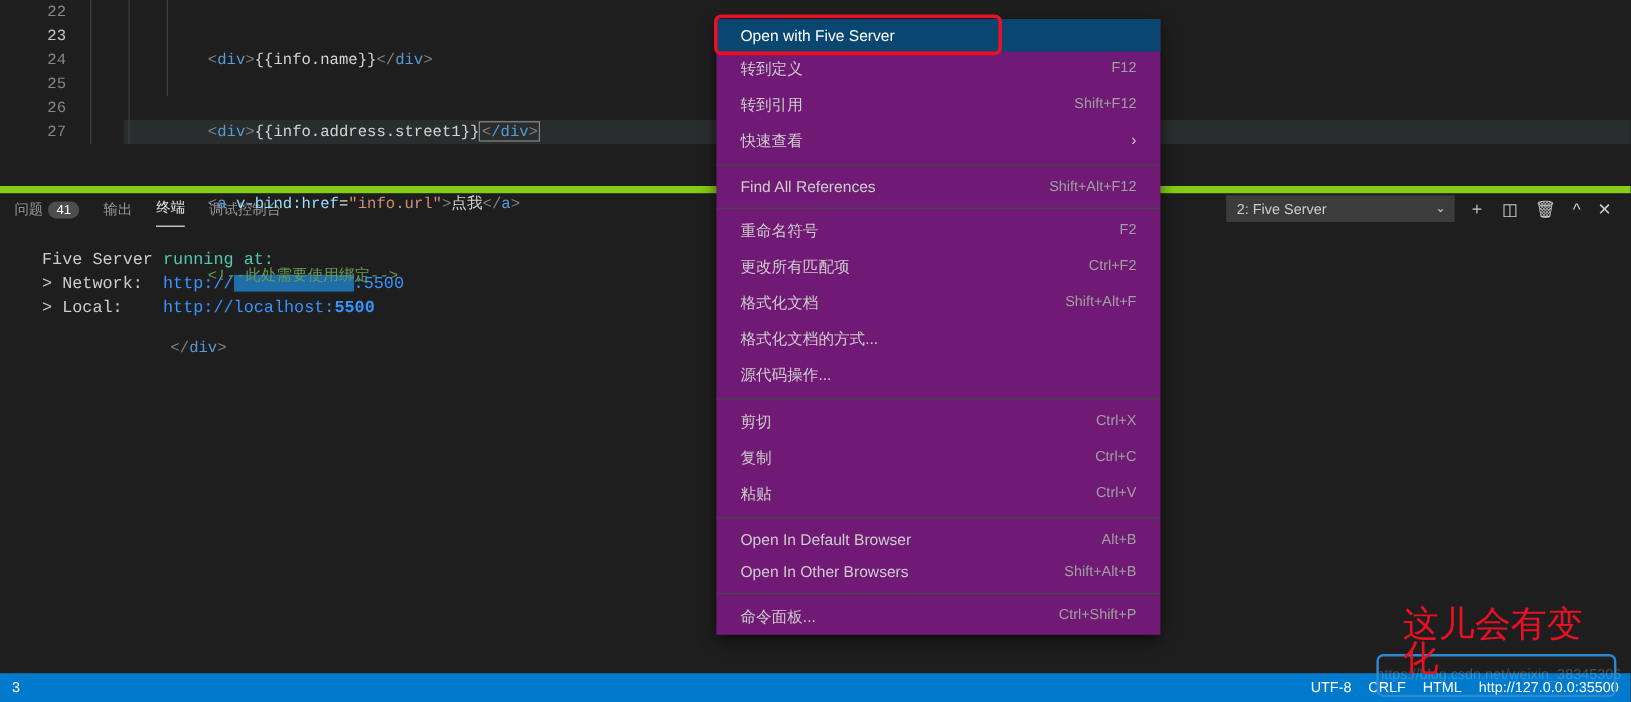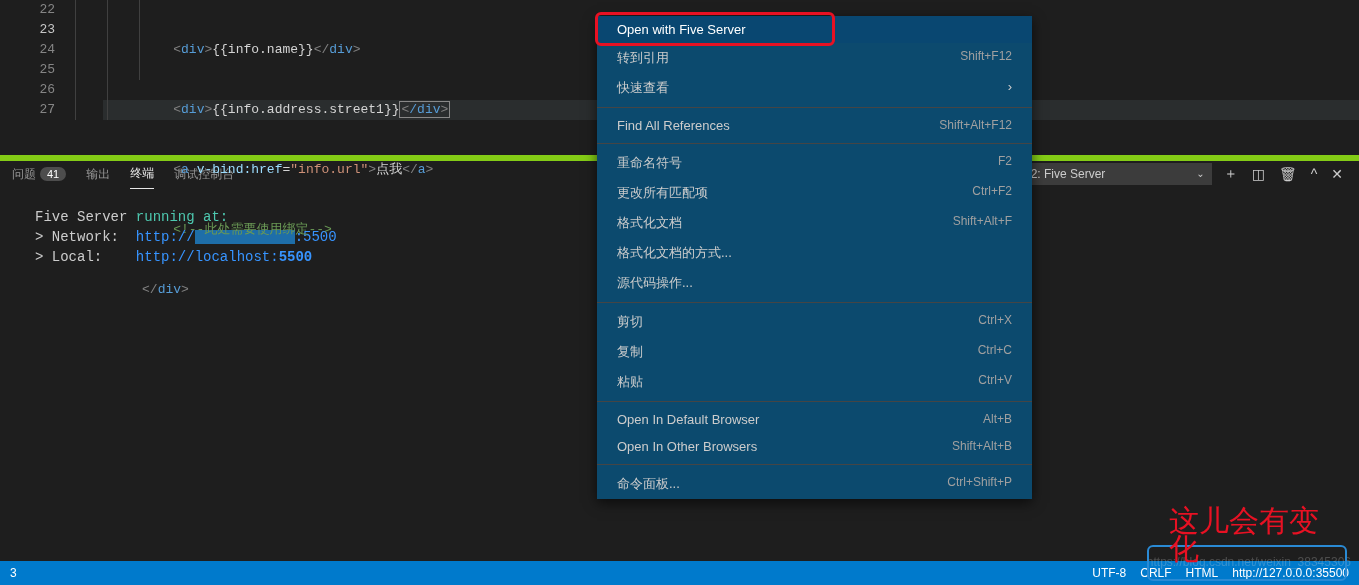"Open with Five Server" .context-menu { background: #0c4a6e -> #701a75; width: 435px -> 370px }
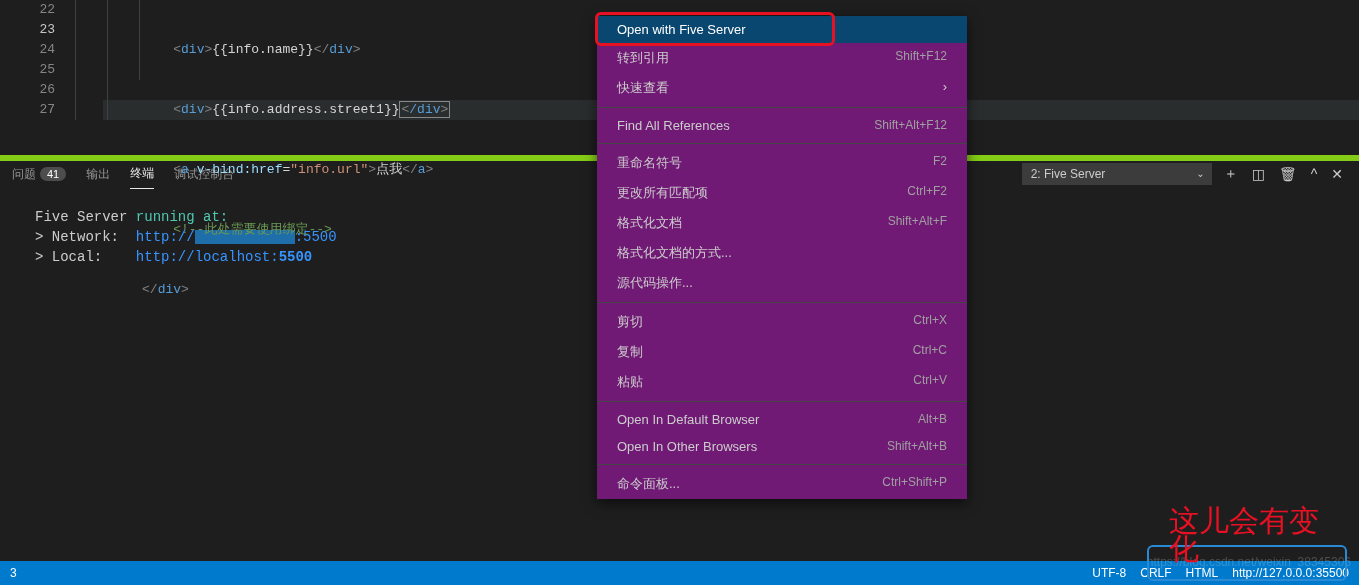"转到定义" div.menu-item { html: none -> <div> <span>转到定义</span> <span>F12</span> </div> }
